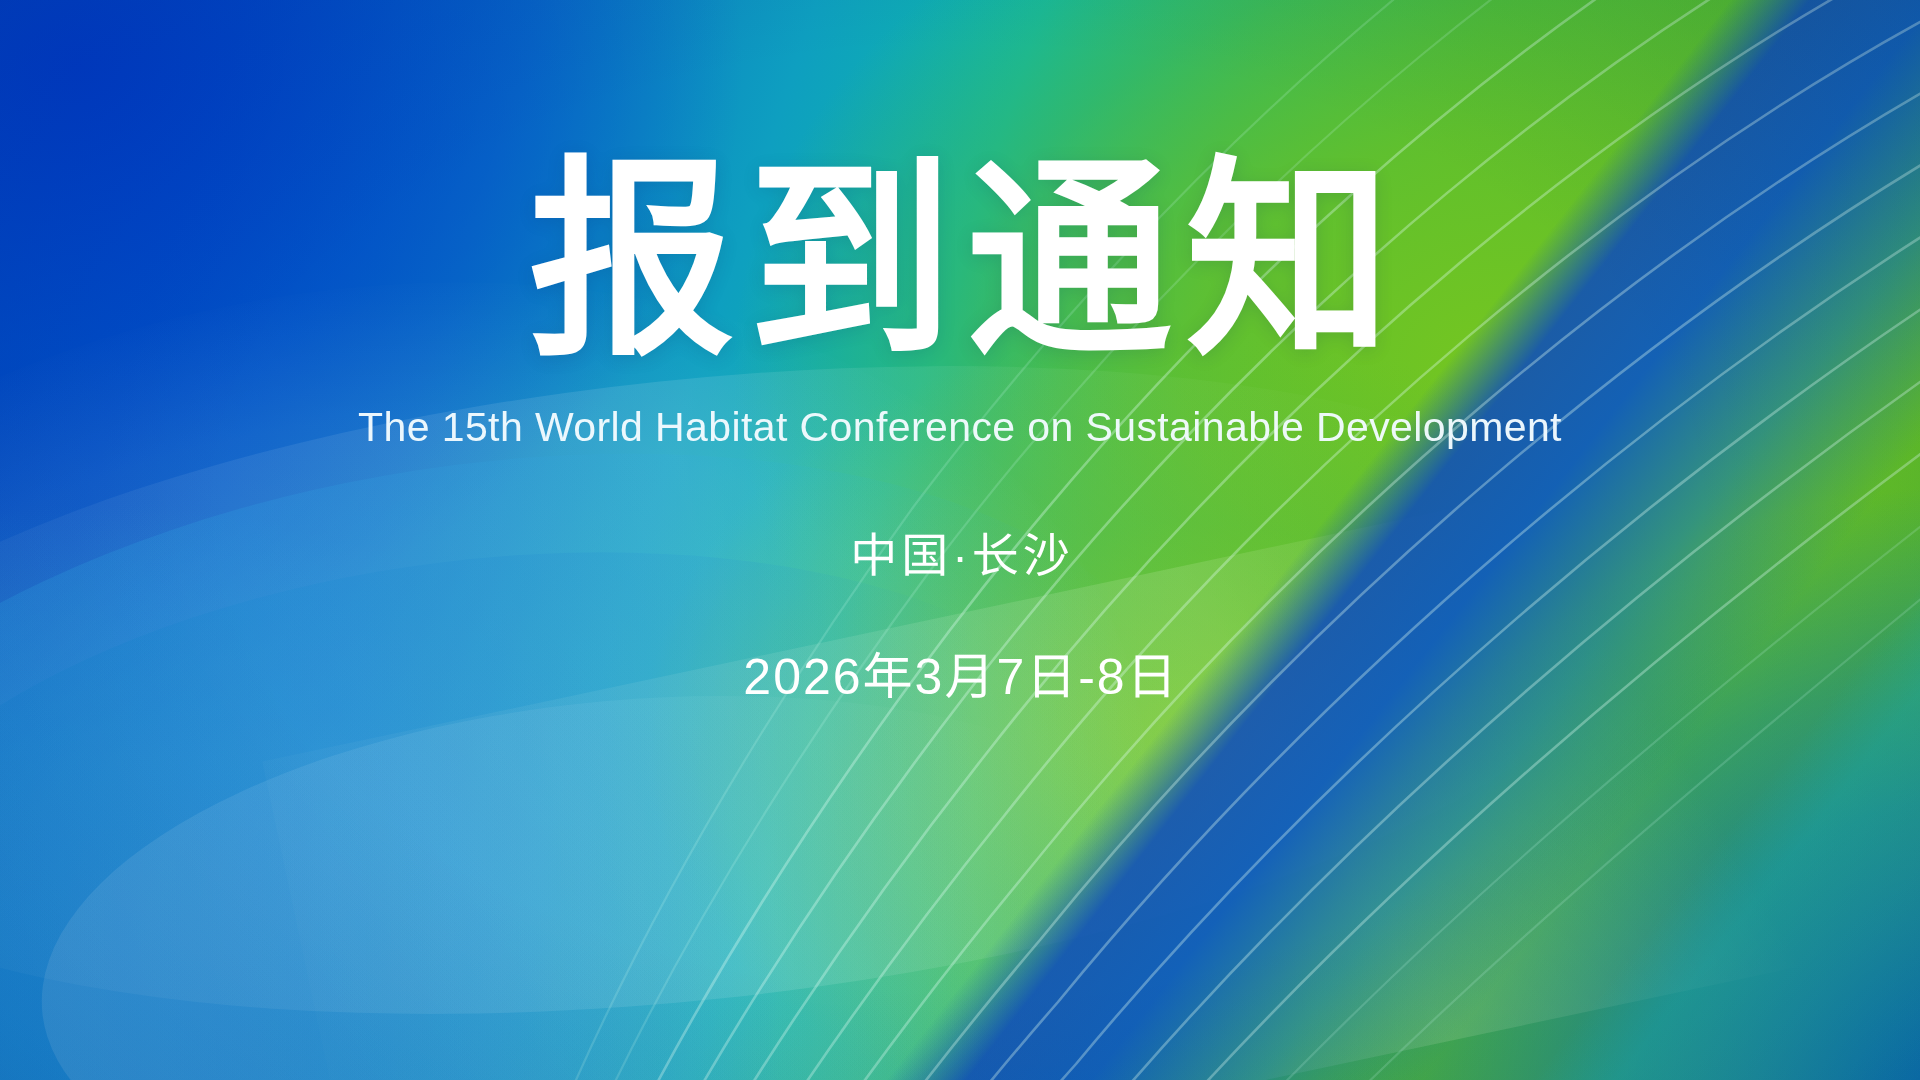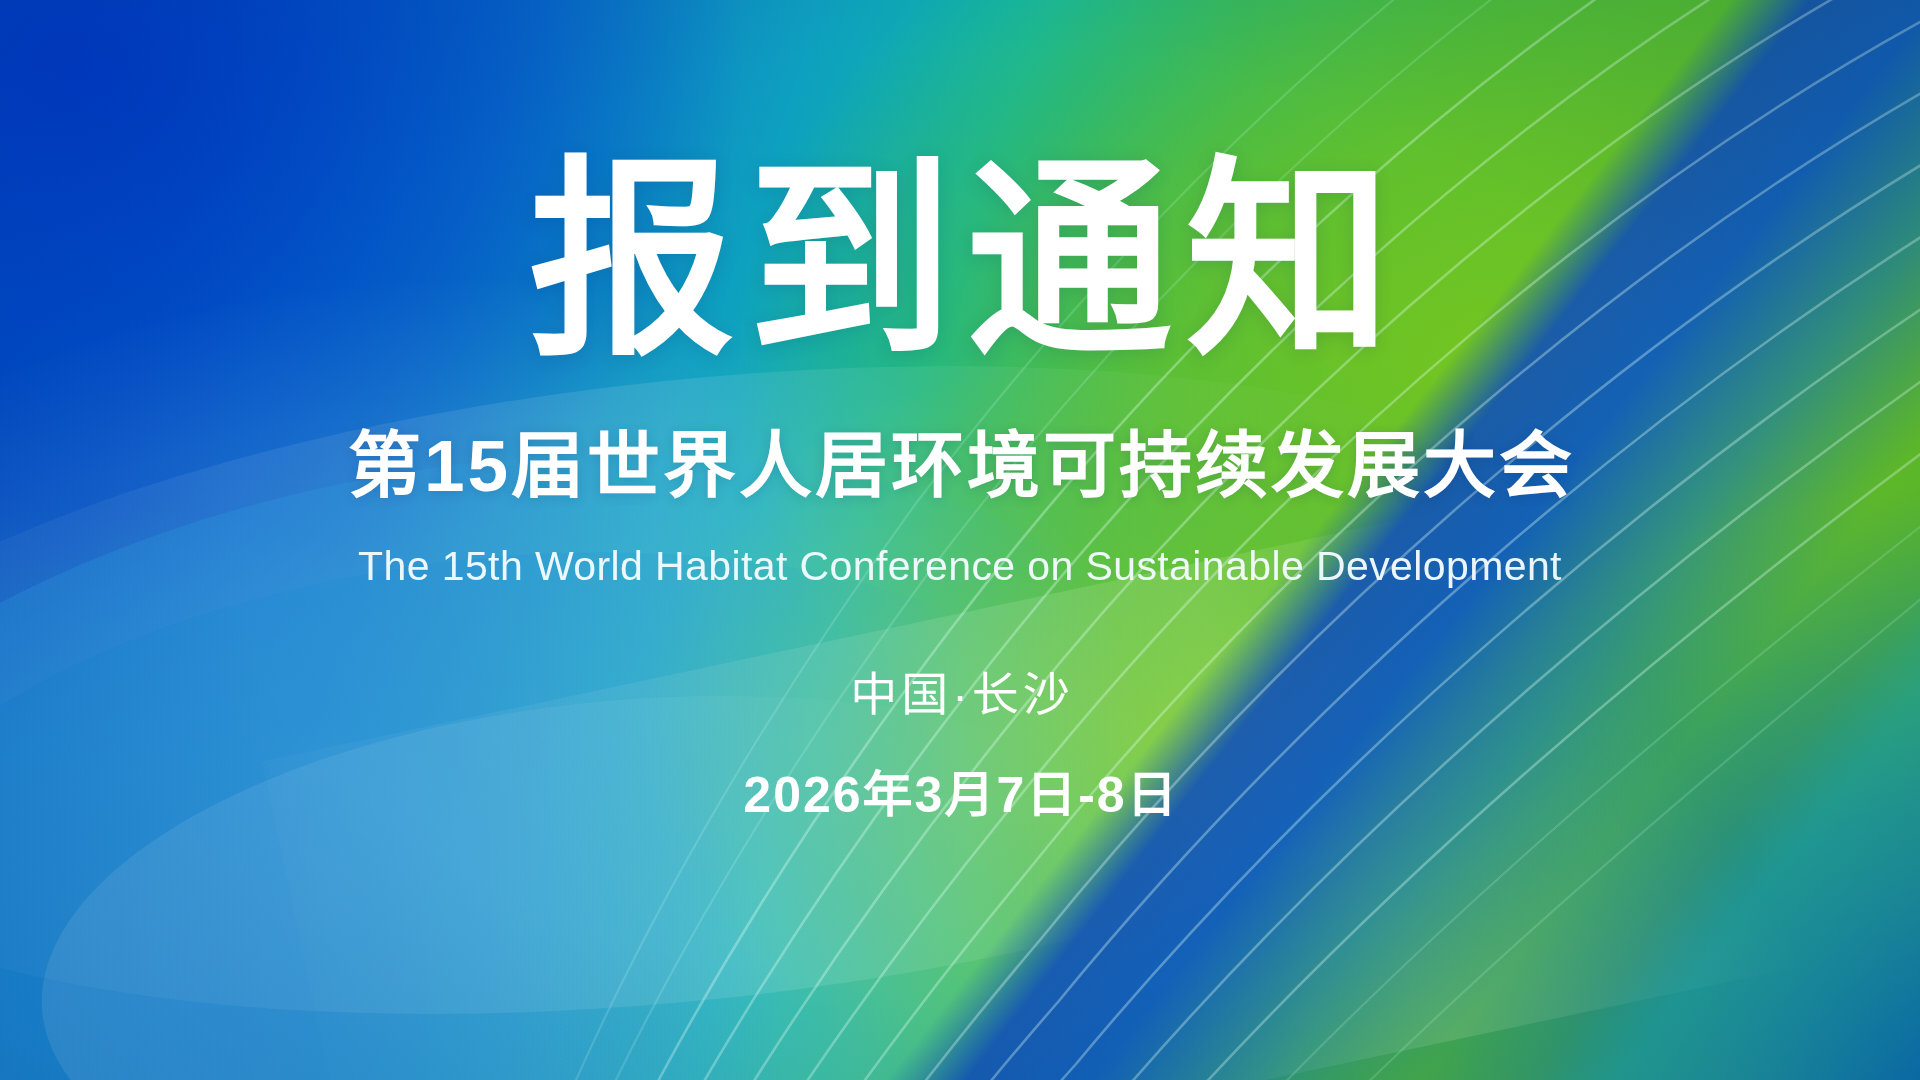"第15届世界人居环境可持续发展大会" div.title-sub-cn { html: <div>第15届世界人居环境可持续发展大会</div> -> none }
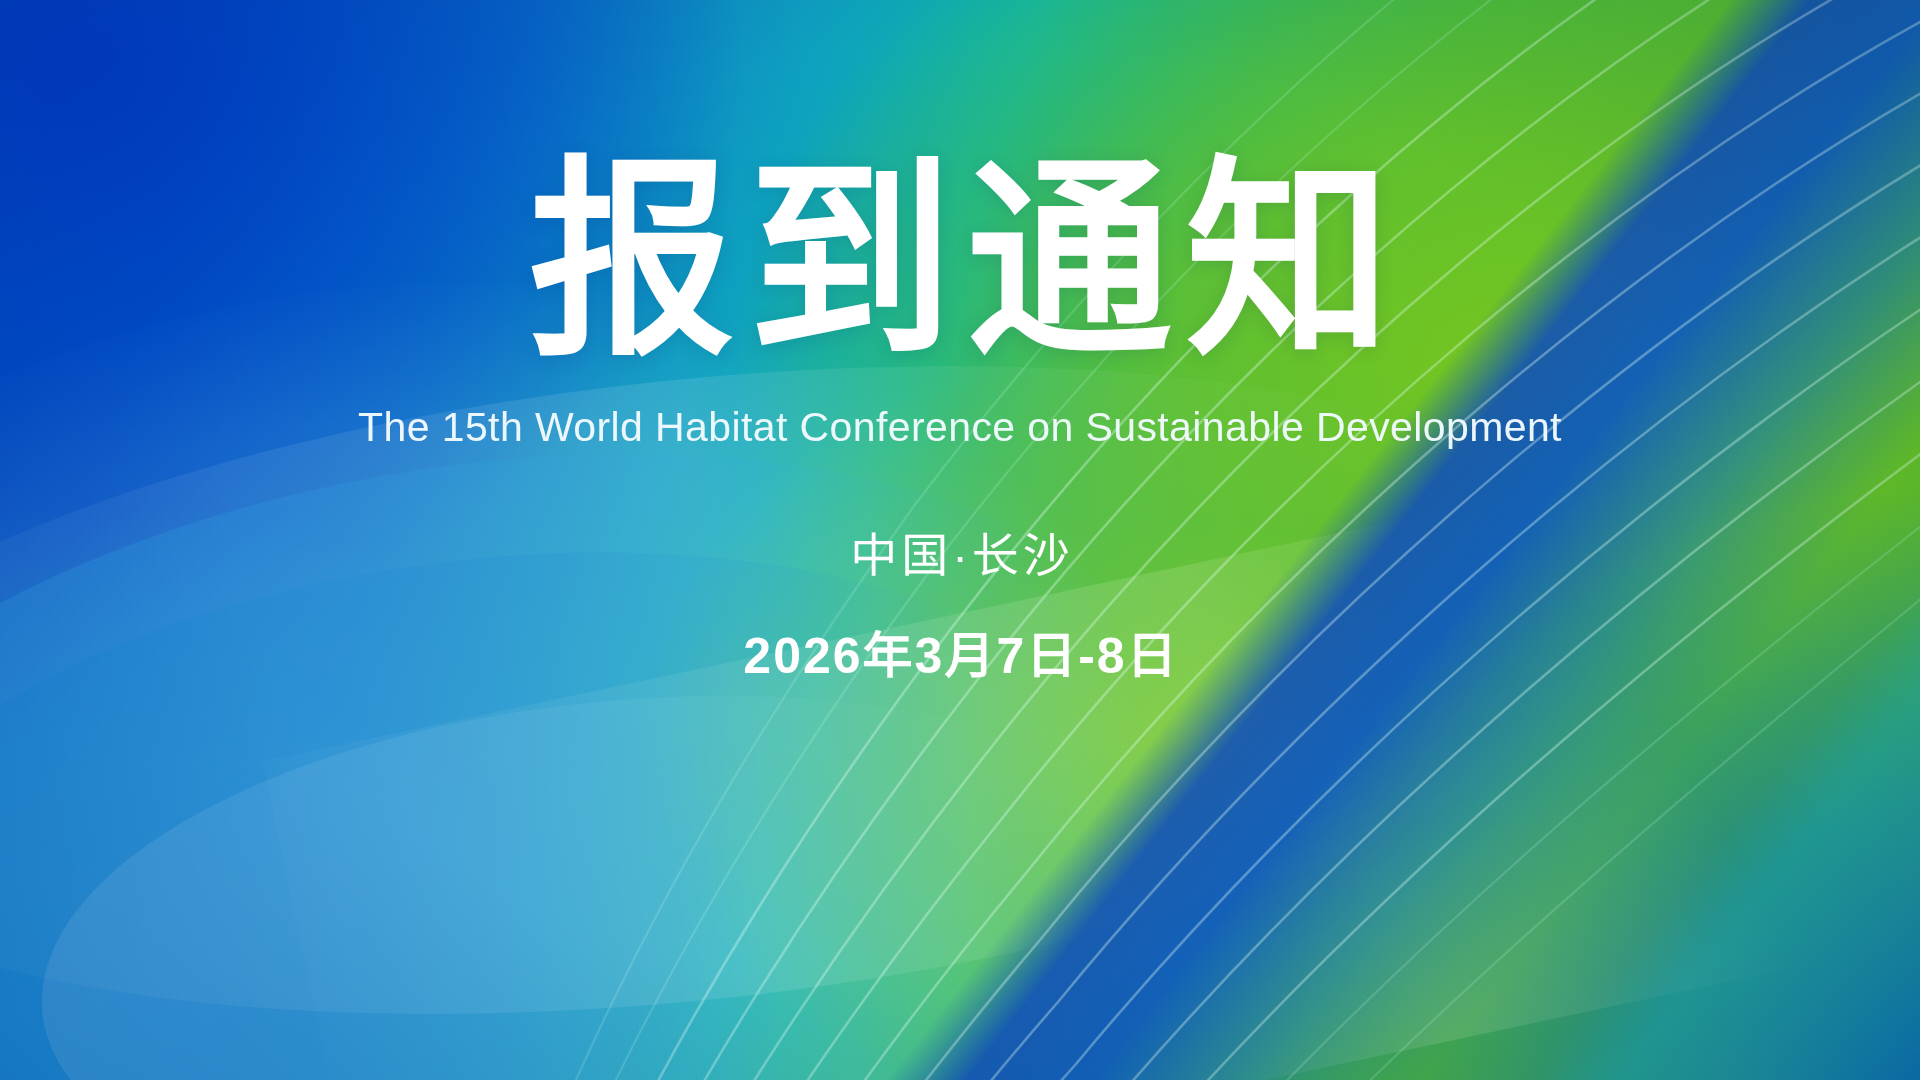"2026年3月7日-8日" .meta-date { font-weight: 700 -> 400; margin-top: 52px -> 73px }
